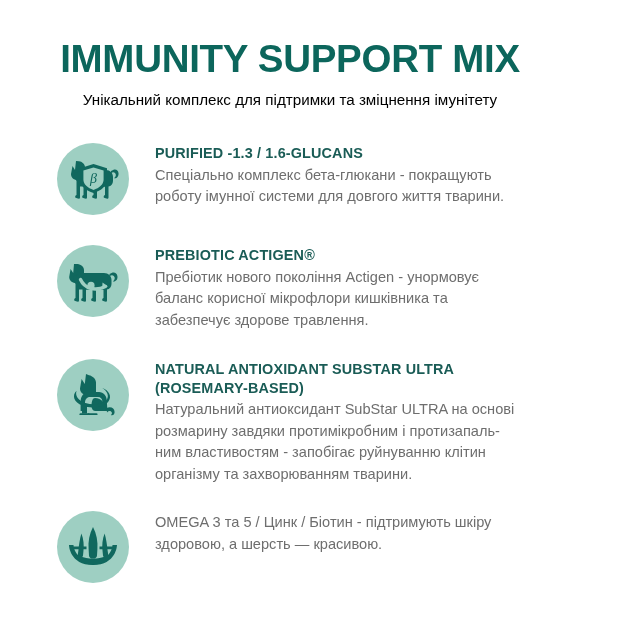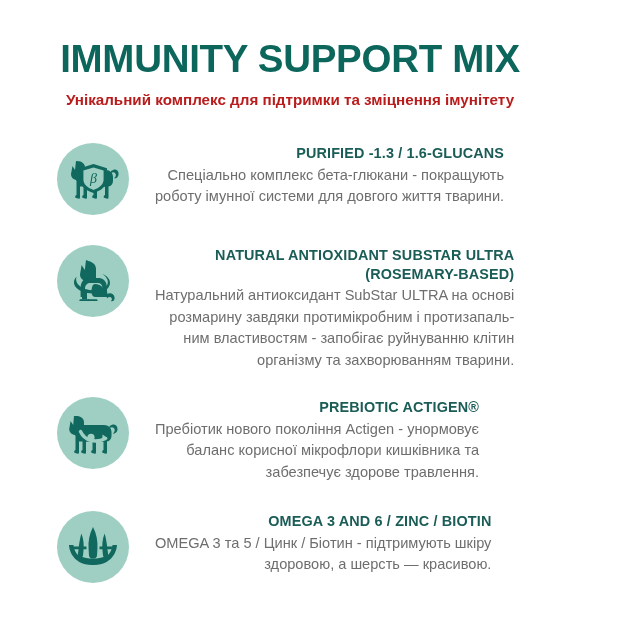"Унікальний комплекс для підтримки та" .subtitle { color: #b91c1c -> #000000; font-weight: 700 -> 400 }
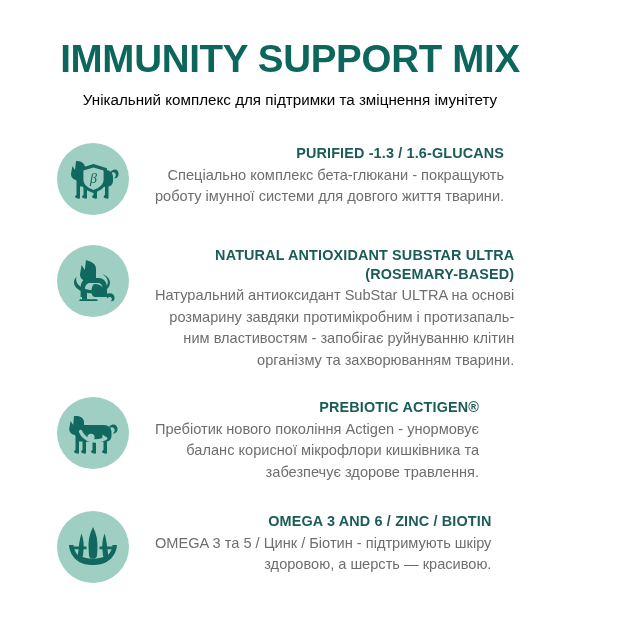"PURIFIED -1.3 / 1.6-GLUCANS" .feature-text { text-align: right -> none }
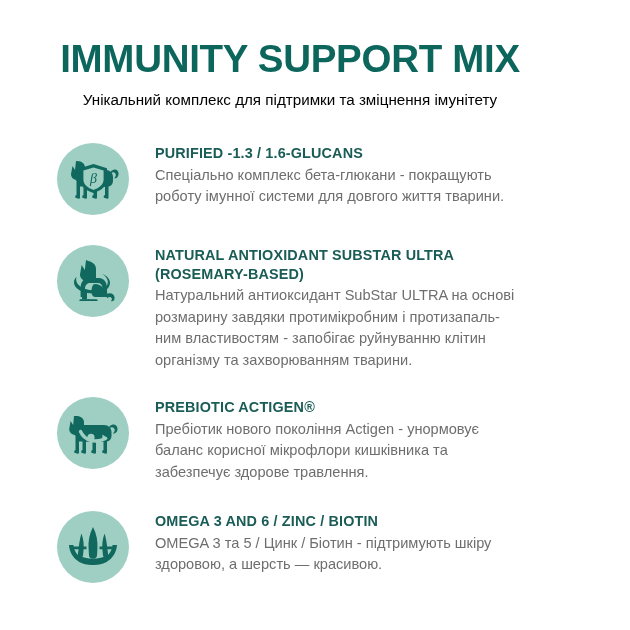"NATURAL ANTIOXIDANT SUBSTAR ULTRA" div.feature { order: before "PREBIOTIC ACTIGEN®" -> after "PREBIOTIC ACTIGEN®" }
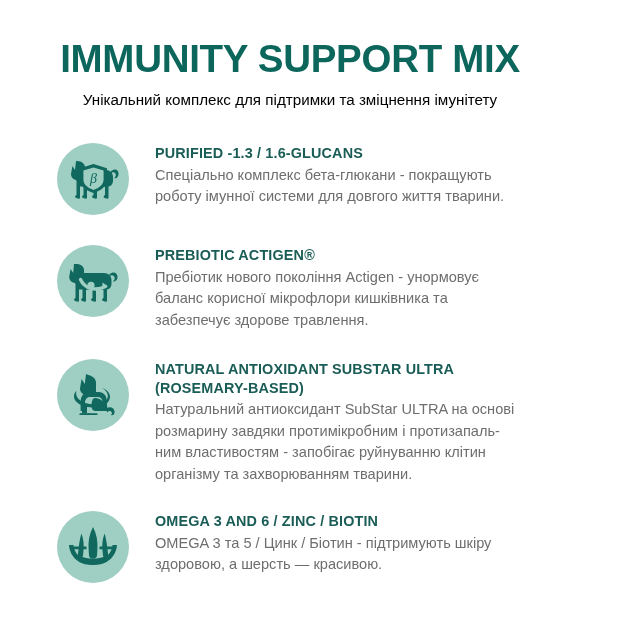"OMEGA 3 AND 6 /" div.feature-title { html: <div>OMEGA 3 AND 6 / ZINC / BIOTIN</div> -> none }
